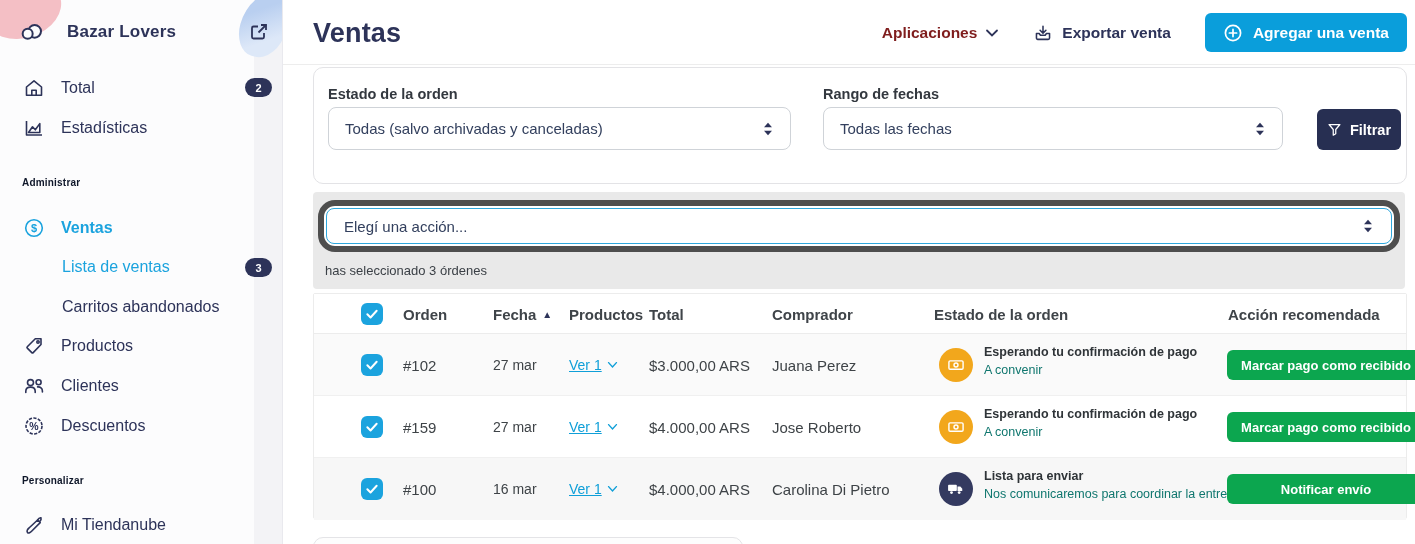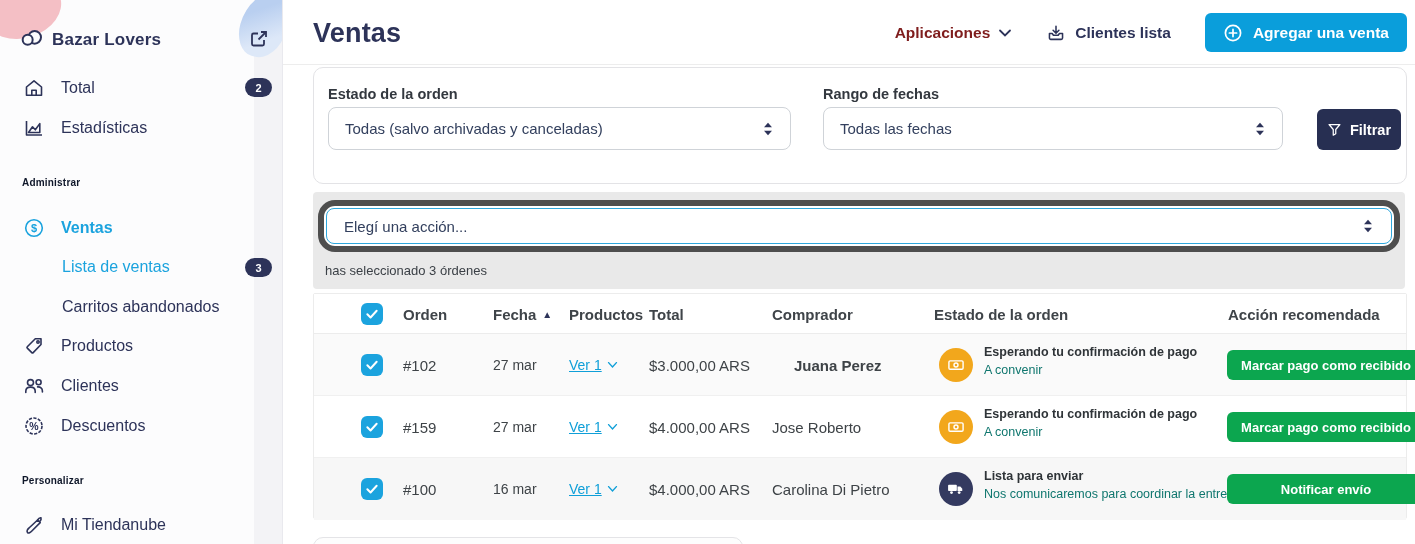"Bazar Lovers" .logo-row { align-items: flex-end -> center; gap: 8px -> 23px }
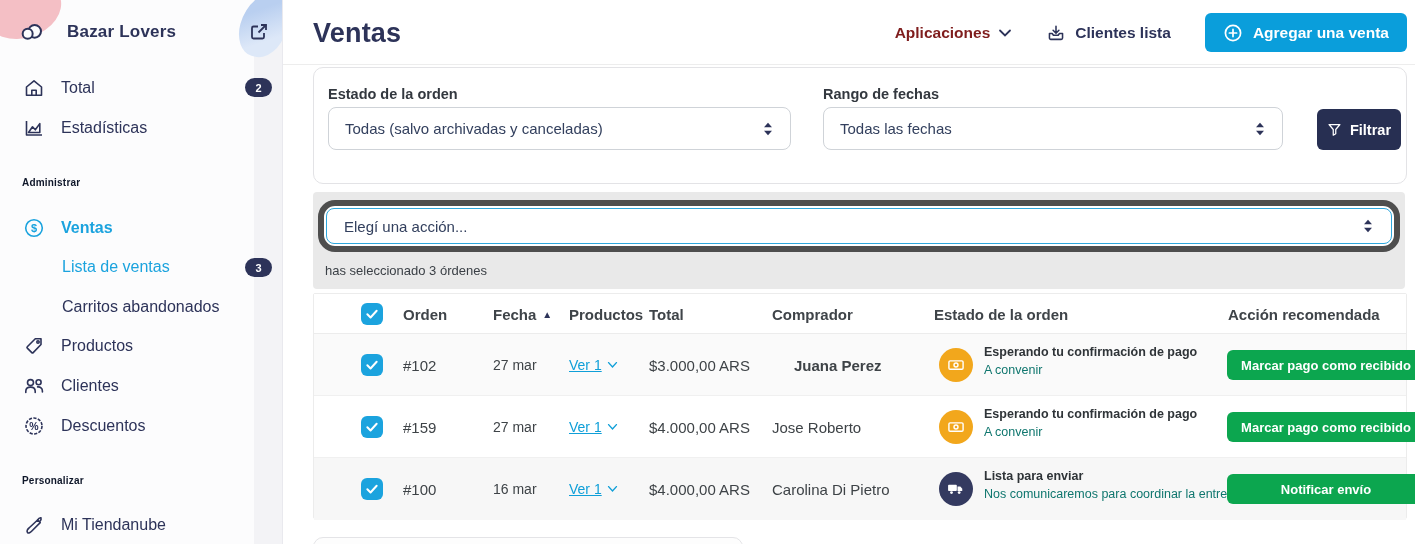"Clientes lista" span { text: Clientes lista -> Exportar venta }
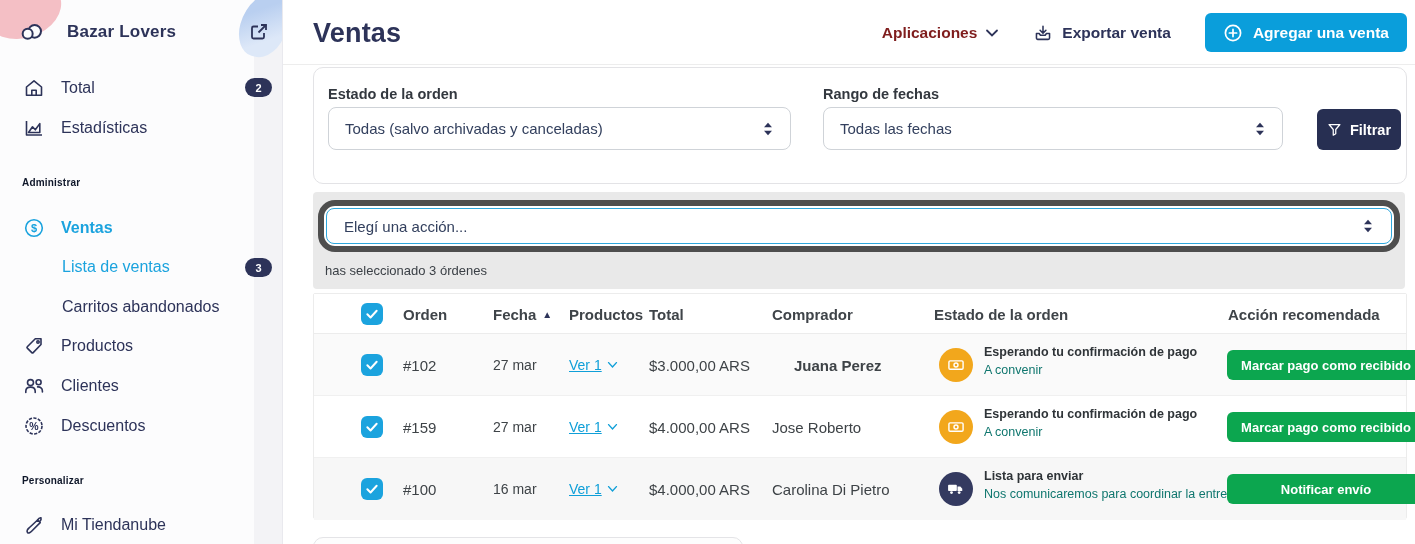"Juana Perez" span.cell { font-weight: bold -> none; left: 480px -> 458px }
